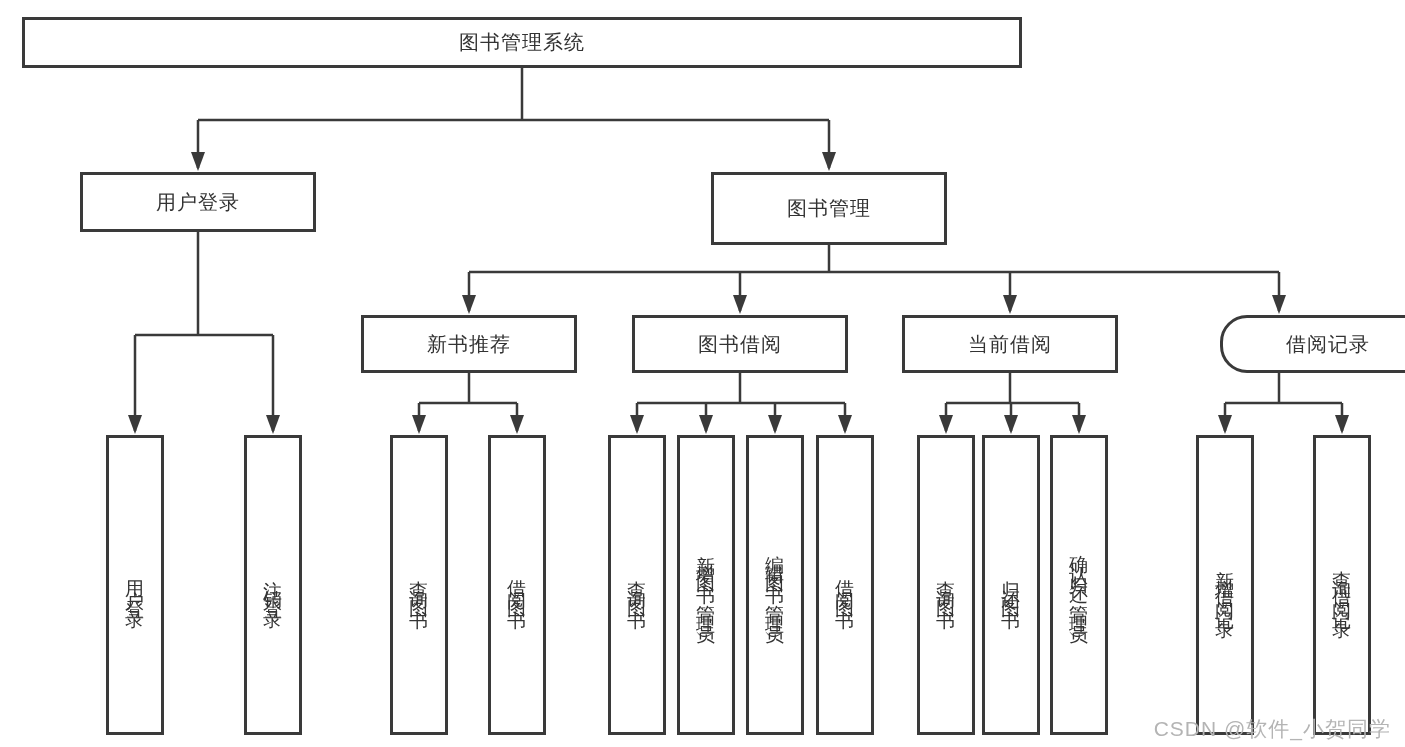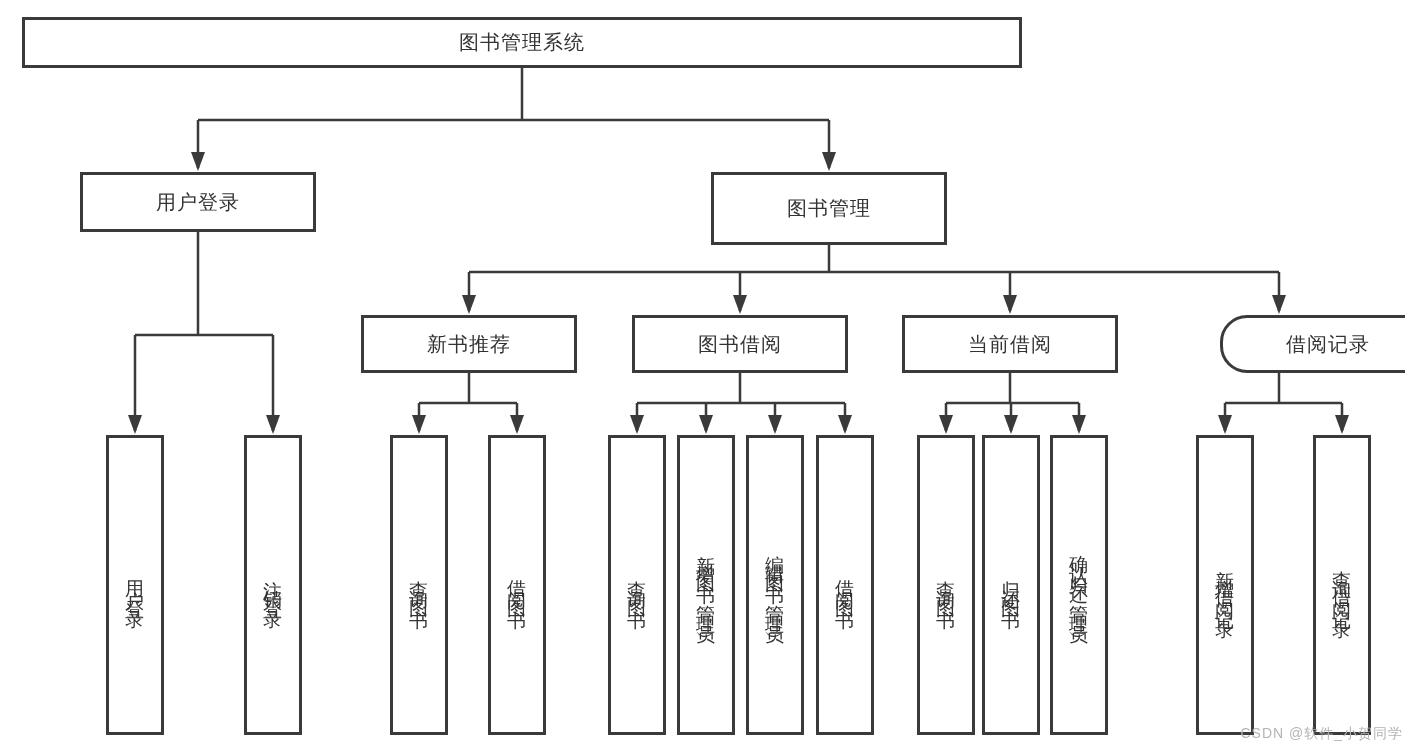"CSDN @软件_小贺同学" .watermark { font-size: 14px -> 21px; right: 2px -> 14px }
